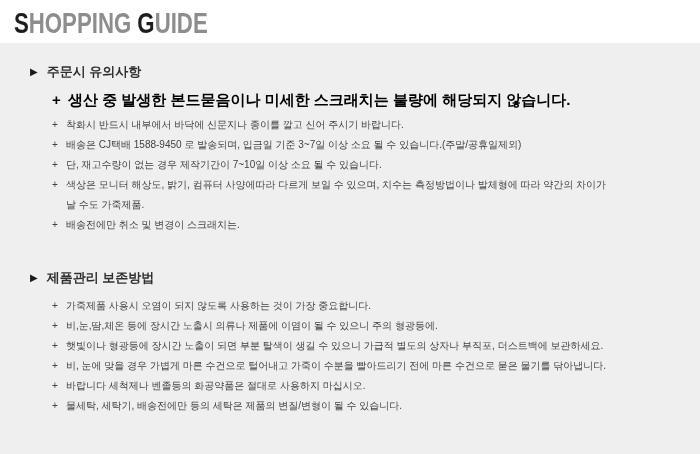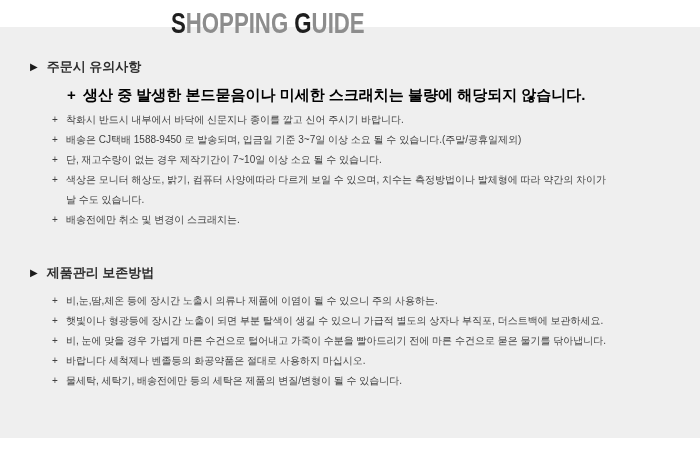"SHOPPING GUIDE" .title-bar { height: 27px -> 43px; text-align: center -> none }
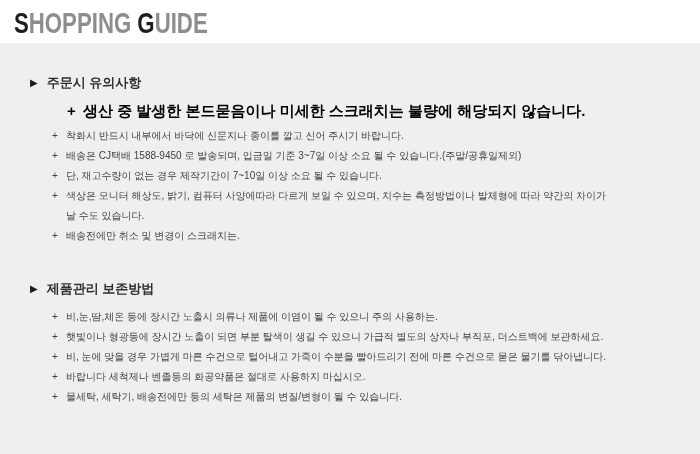"▶ 주문시 유의사항" .panel { padding: 32px 0 0 30px -> 21px 0 0 30px }
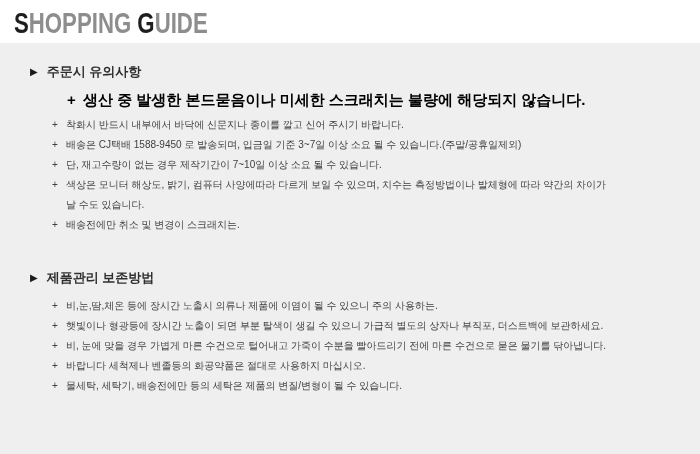"+ 생산 중 발생한 본드묻음이나" .row.bold { margin: 10px 15px 7px -> 10px 0 7px }
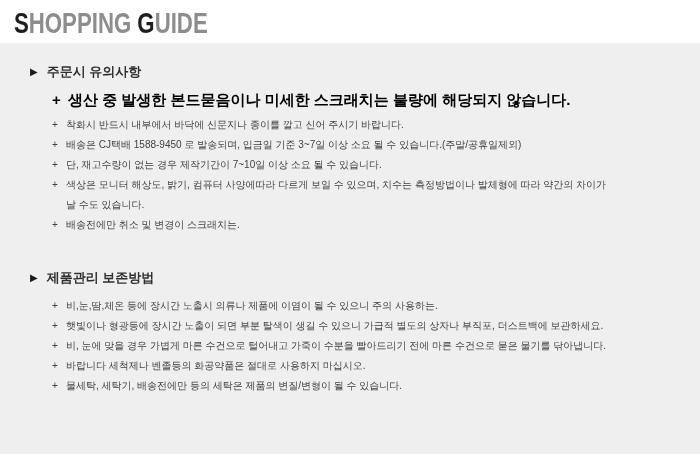"날 수도 있습니다." span { text: 있습니다 -> 가죽제품 }
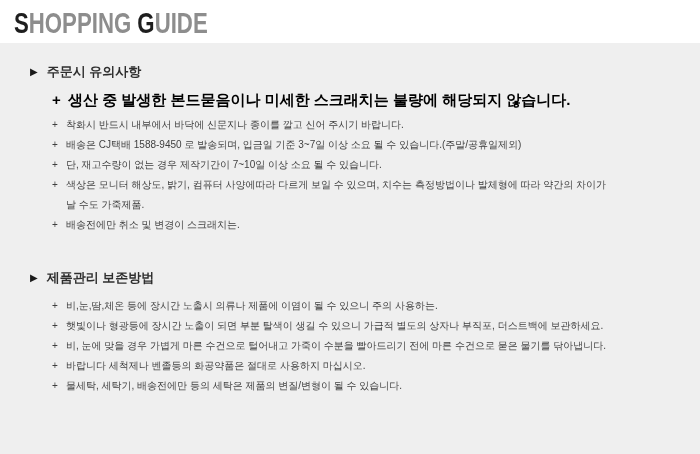"+ 가죽제품 사용시 오염이 되지" div.row { html: none -> <div><span>+</span><span>가죽제품 사용시 오염이 되지 않도록 사용하는 것이 가장 중요합니다.</span></div> }
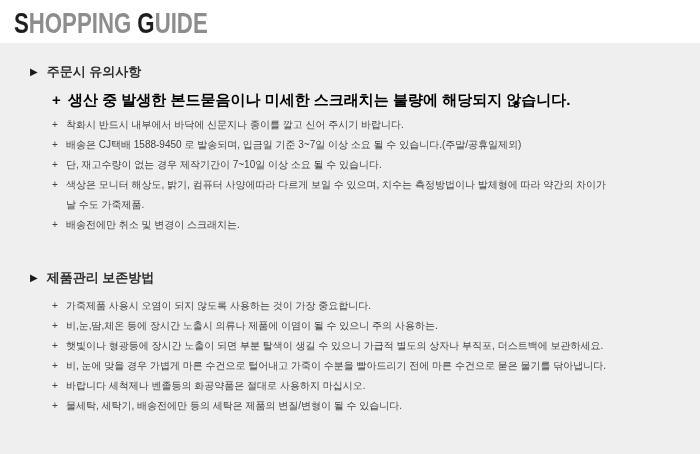"비,눈,땀,체온 등에 장시간 노출시 의류나" span { text: 사용하는 -> 형광등에 }
